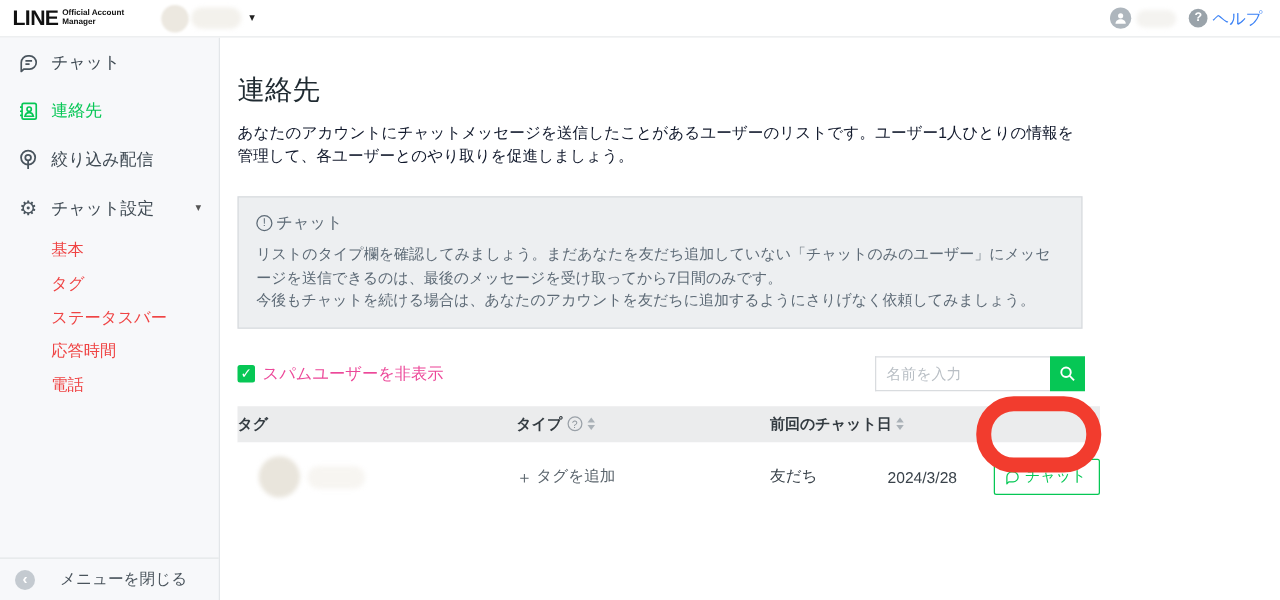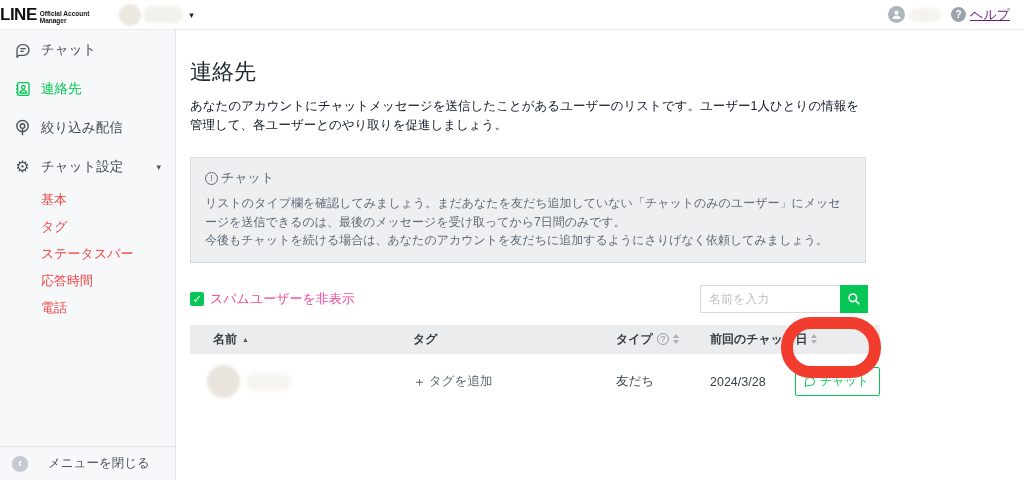"LINE" .logo { align-items: flex-end -> flex-start; padding-left: 0 -> 10px }
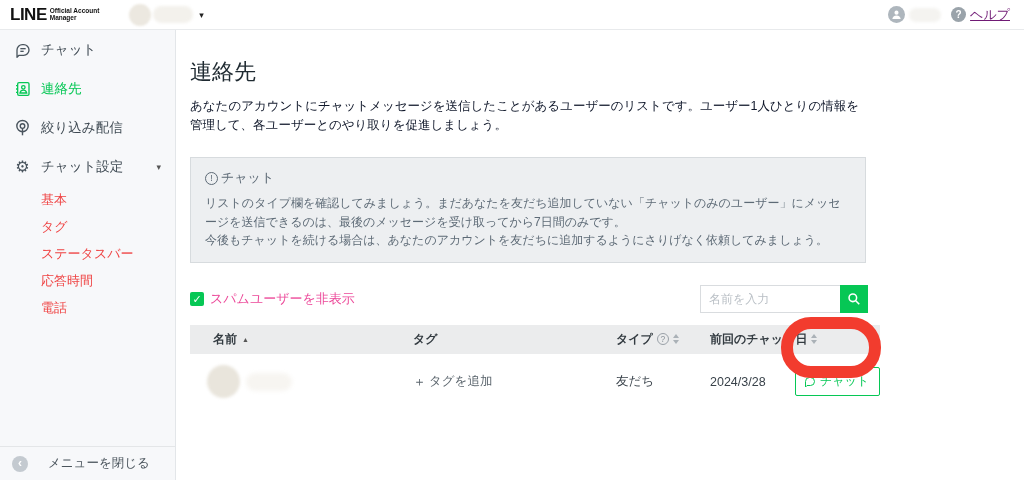"ヘルプ" .help-label { color: #701a75 -> #3b82f6; text-decoration: underline -> none }
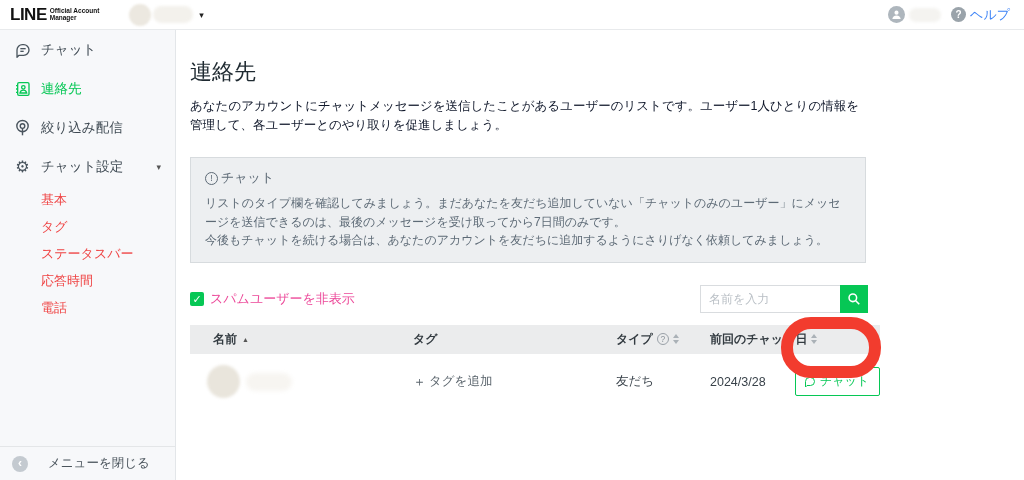"名前" div.th { html: <div> <span>名前</span> <span>▲</span> </div> -> none }
